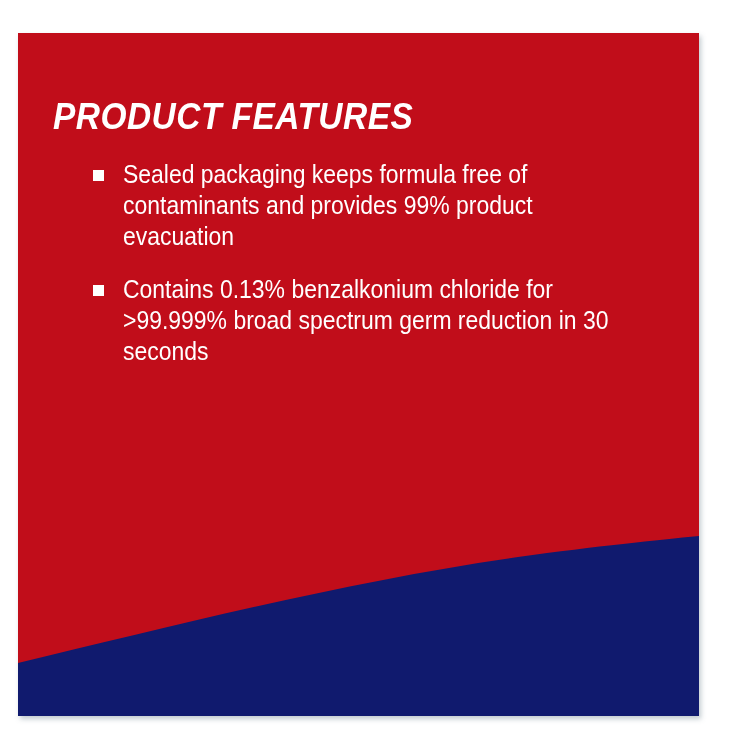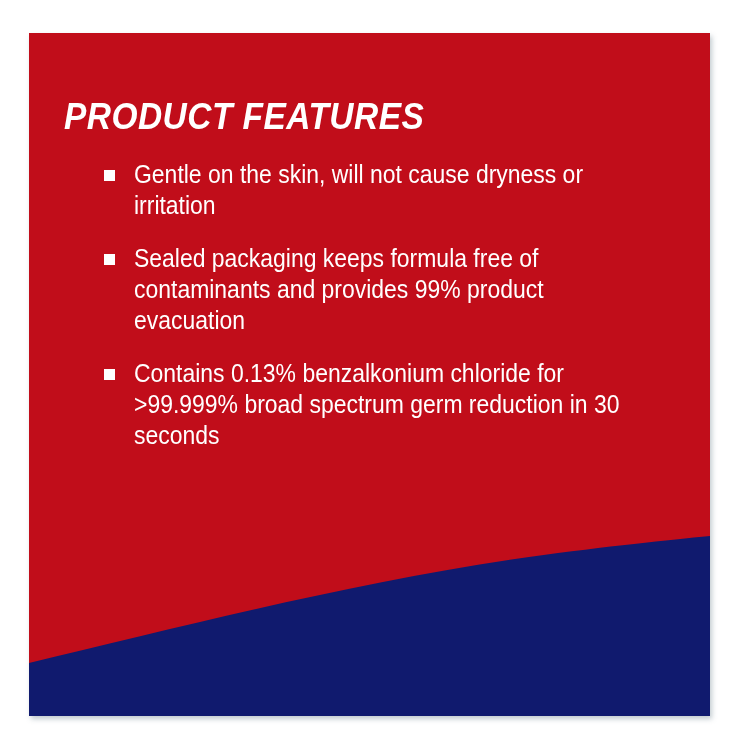"PRODUCT FEATURES" #panel { left: 29px -> 18px }
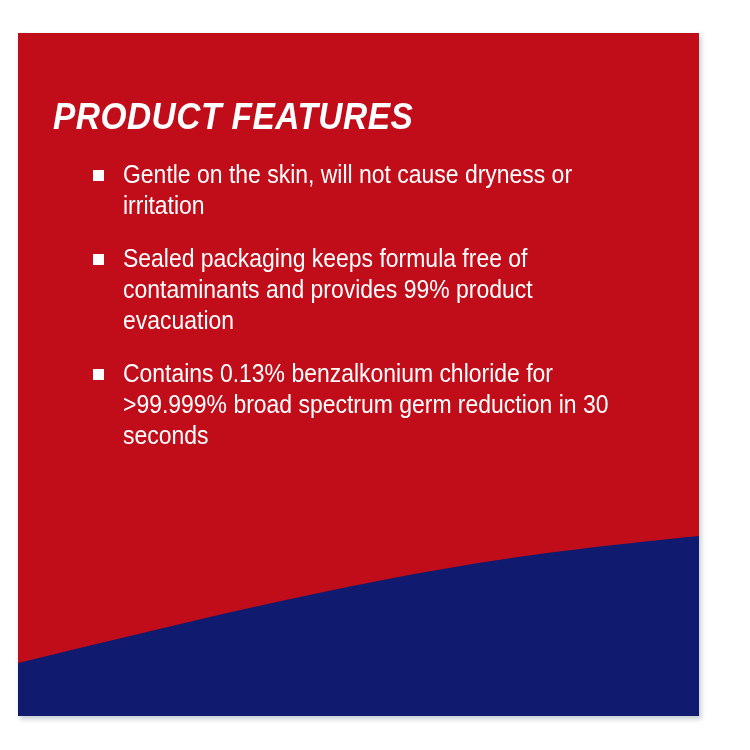"Gentle on the skin, will" li.feature { html: <li> <span></span> <span>Gentle on the skin, will not cause dryness or irritation</span> </li> -> none }
